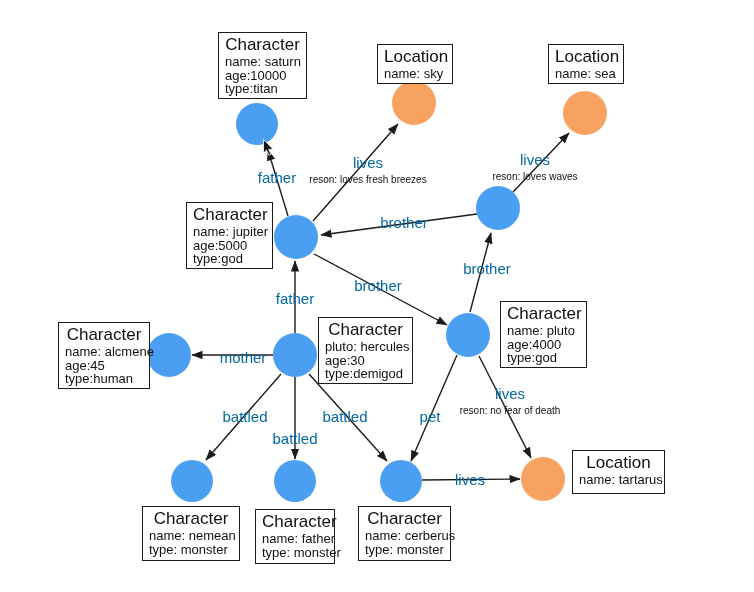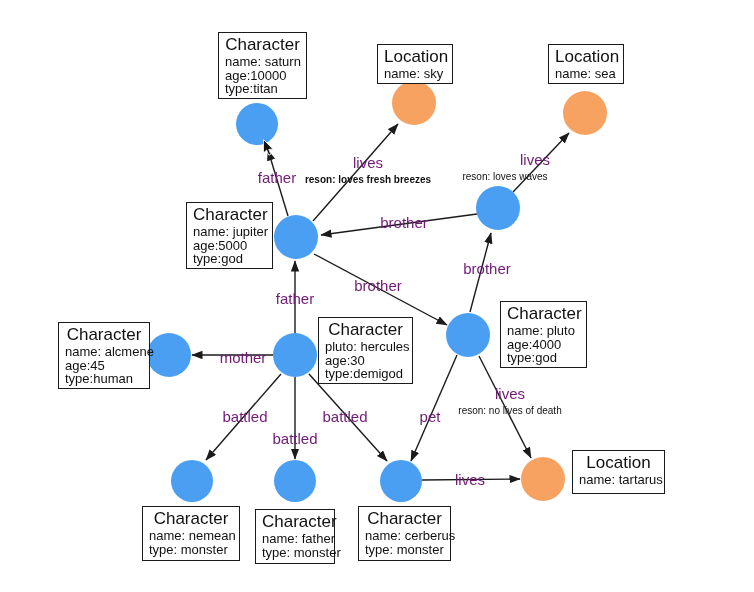"lives" .edgelabel { color: #701a75 -> #0369a1 }
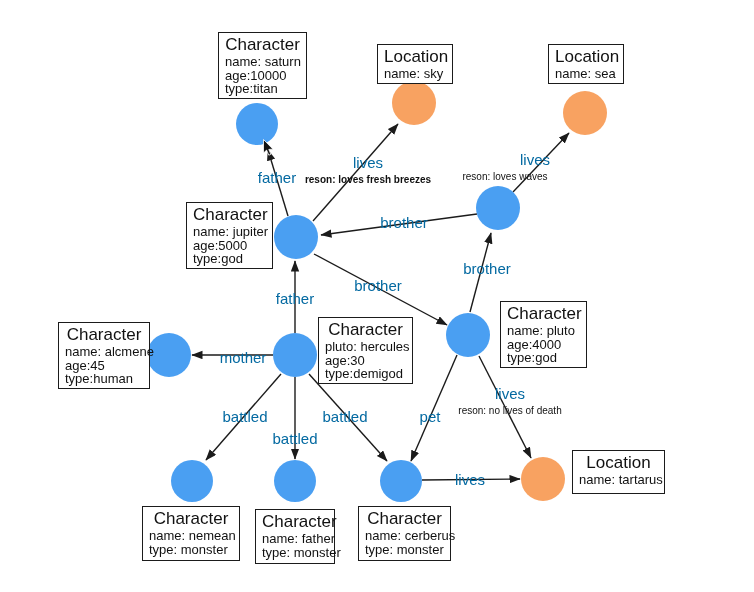"reson: loves fresh breezes" div.edgesub { font-weight: bold -> none }
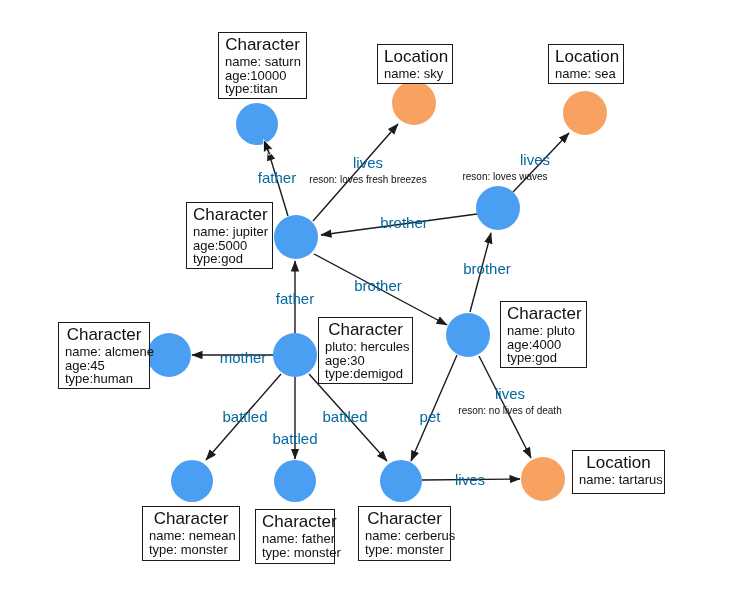"reson: loves waves" div.edgesub { left: 505px -> 535px }
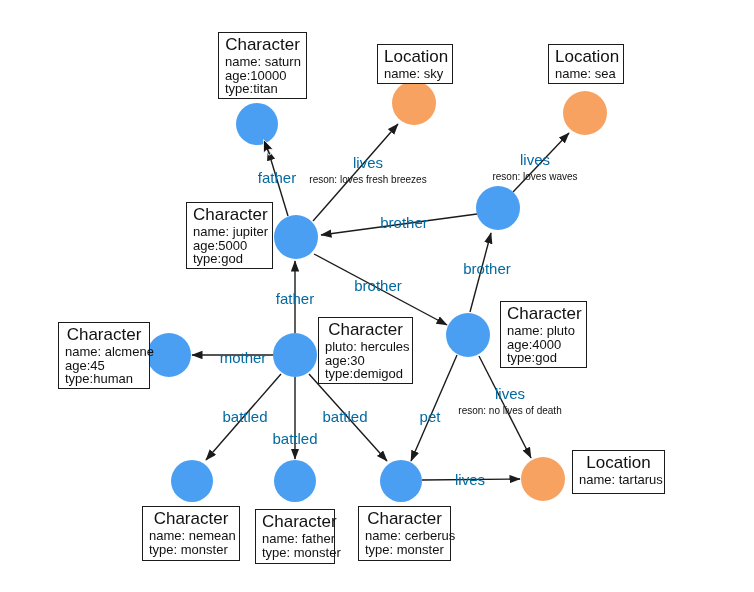"reson: no lives of death" div.edgesub { text: lives -> fear }
